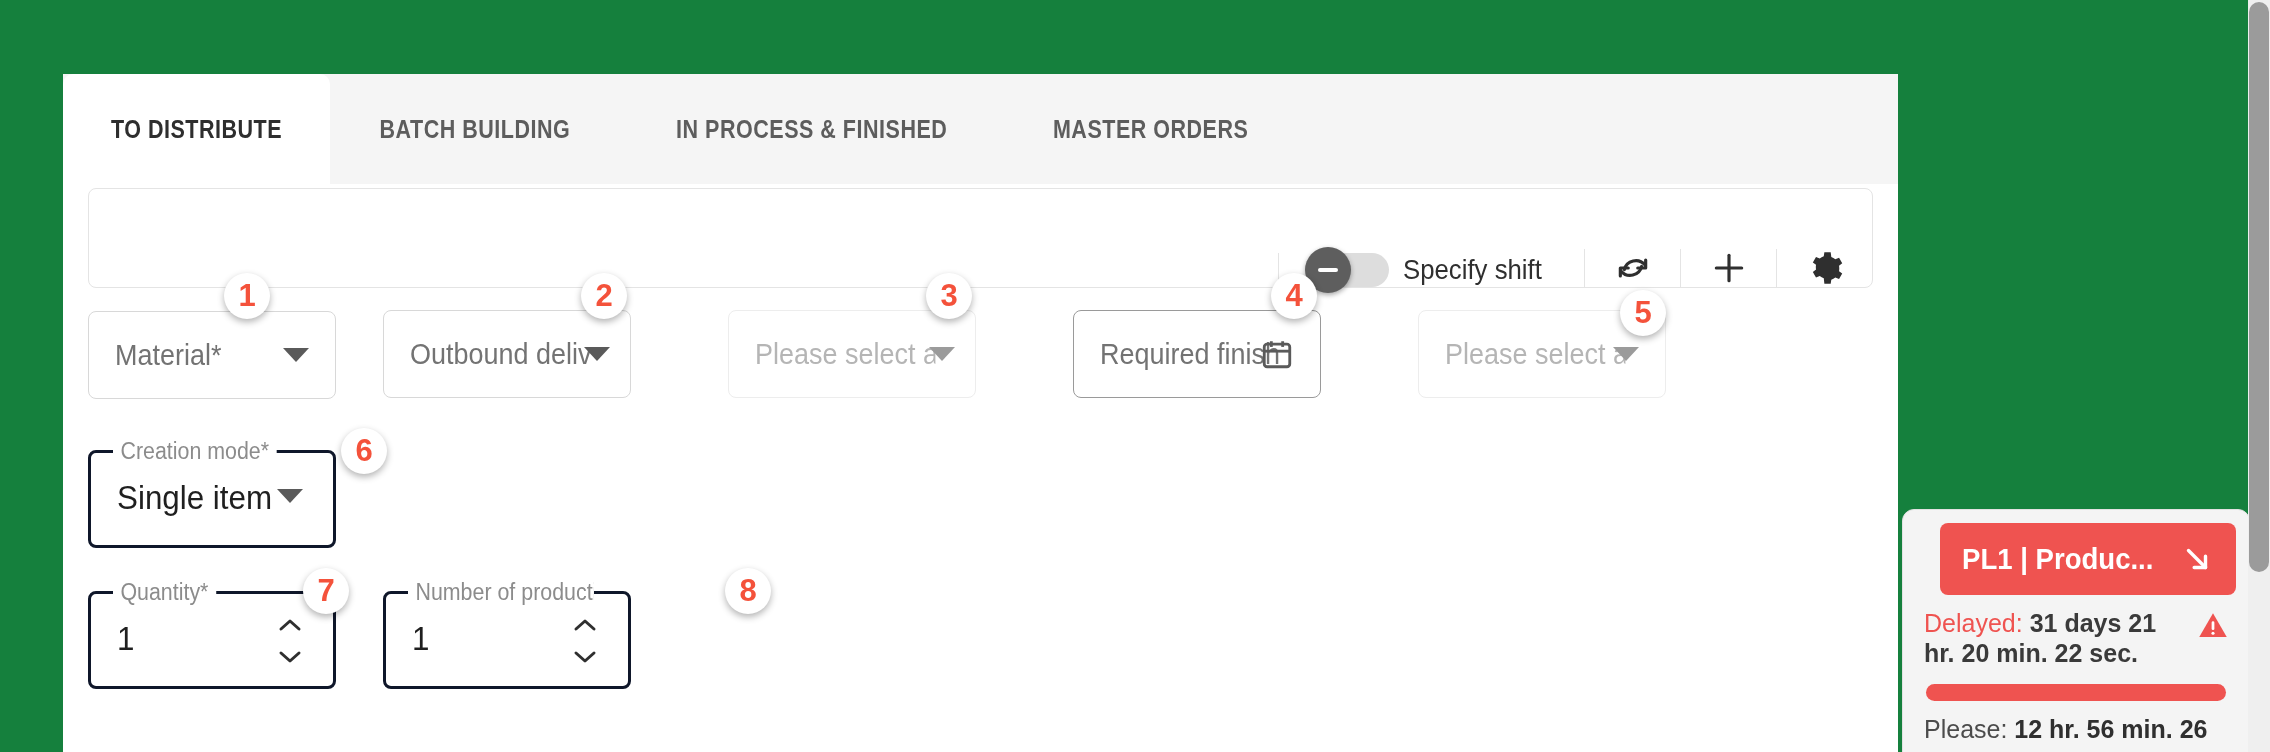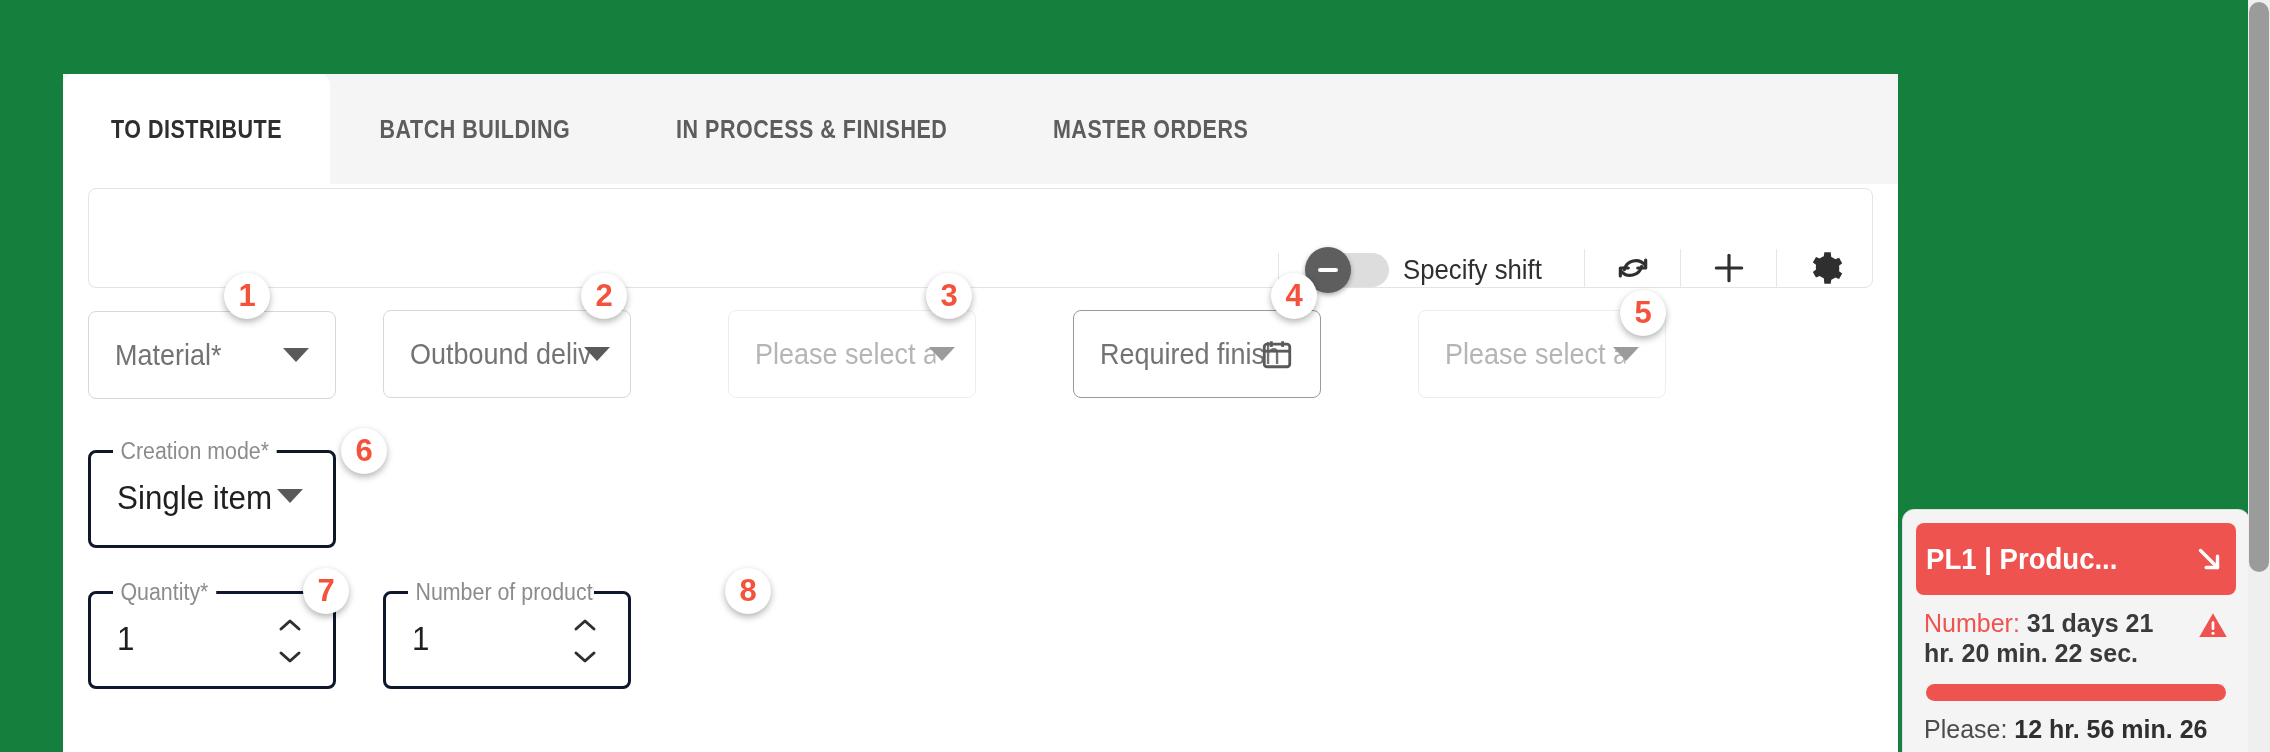"PL1 | Produc..." .pl-head { margin-left: none -> 24px; padding: 0 10px -> 0 22px }
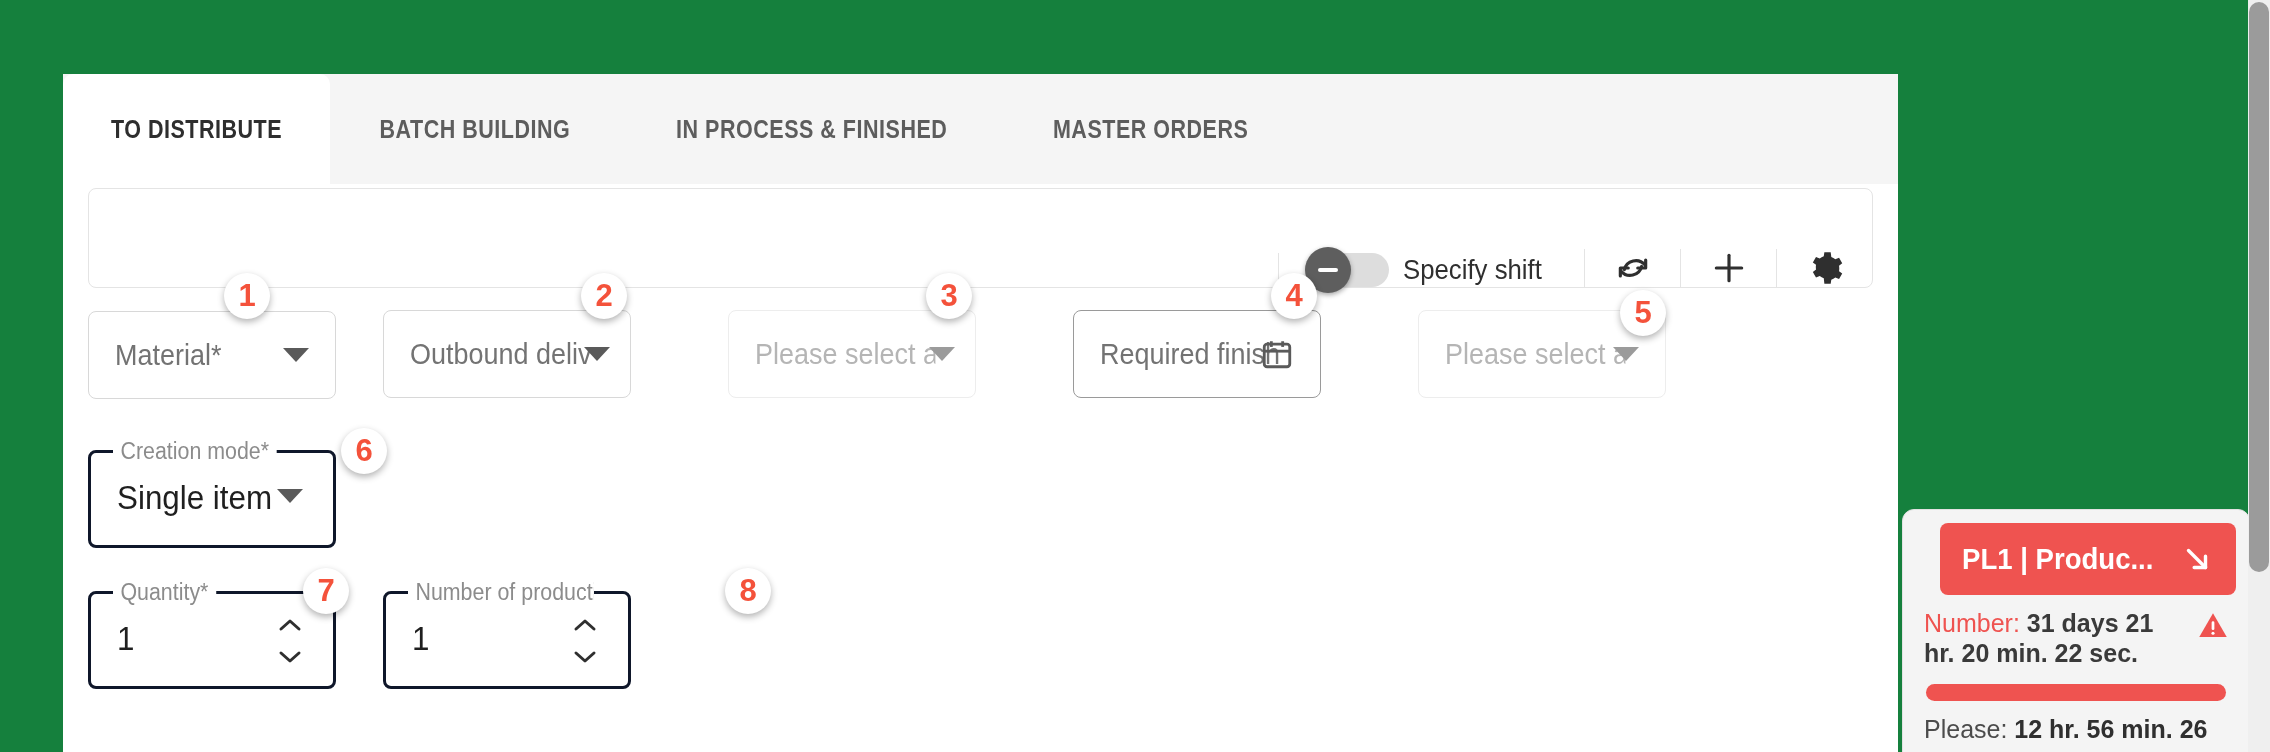"Number:" span.lbl { text: Number -> Delayed }
